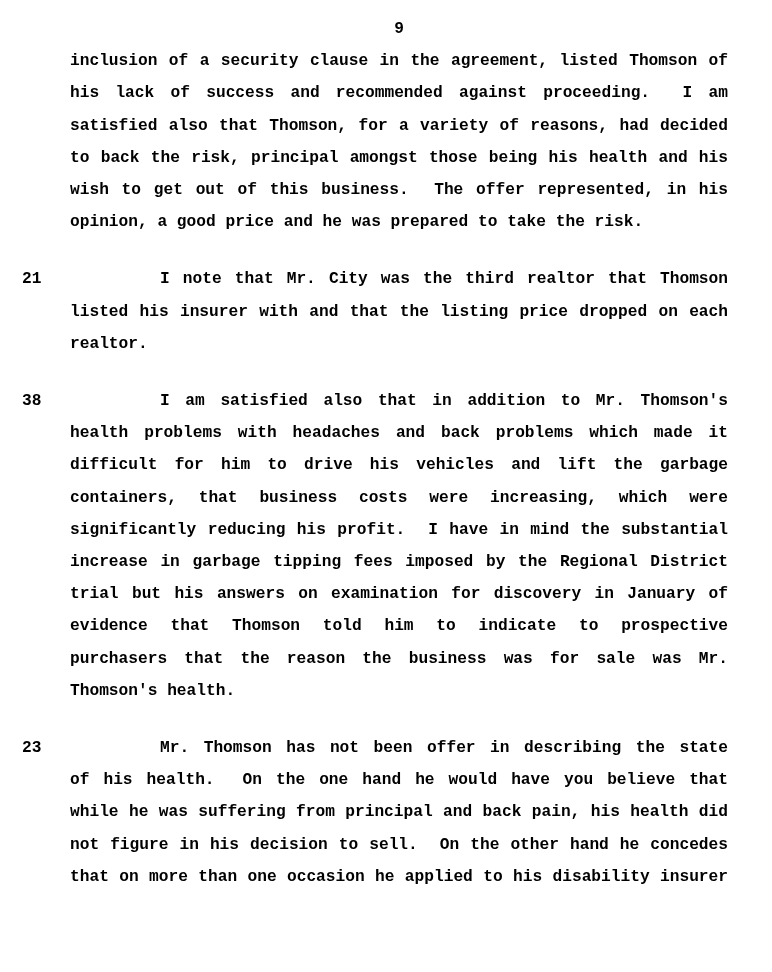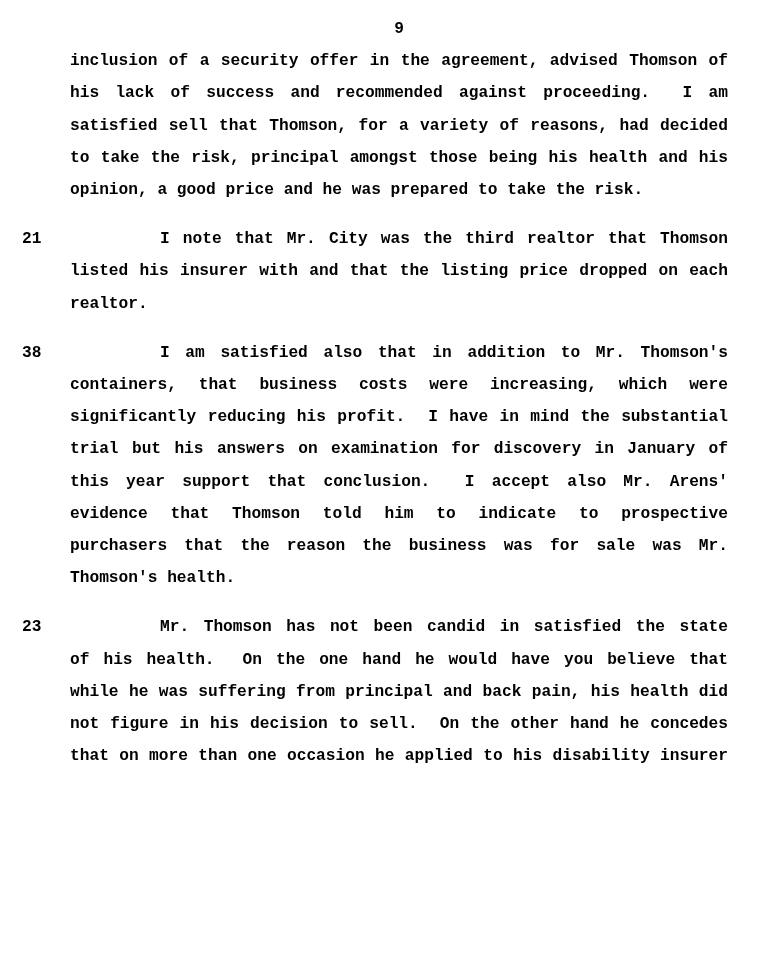"inclusion of a security offer" div.line { text: offer in the agreement, advised -> clause in the agreement, listed }
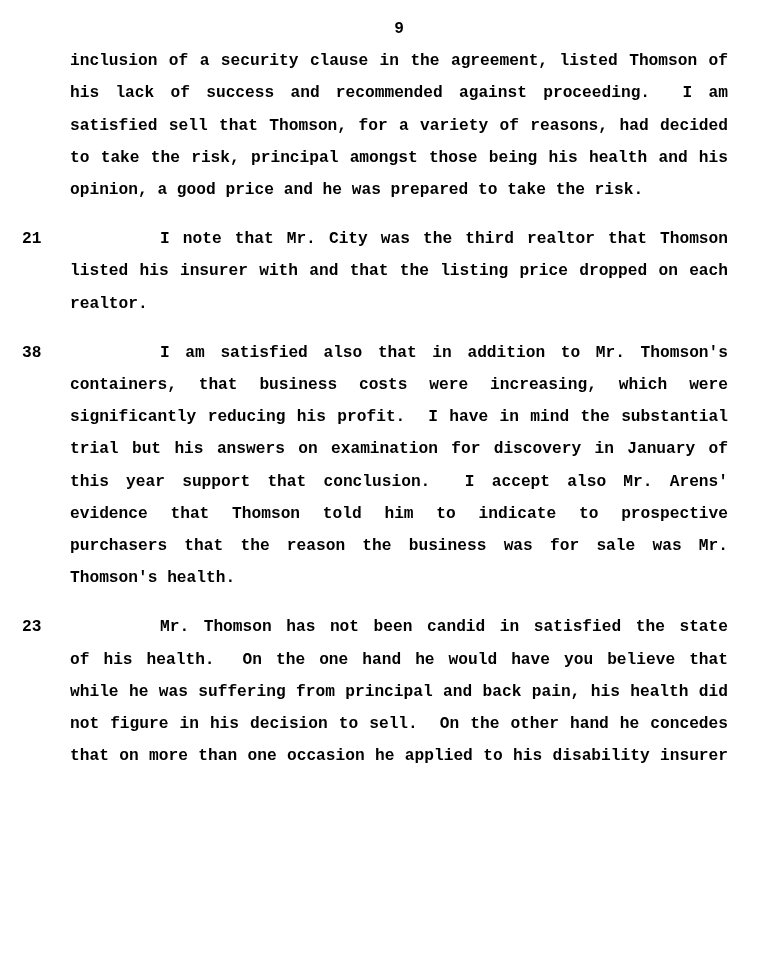"satisfied sell that Thomson, for" div.line { text: sell -> also }
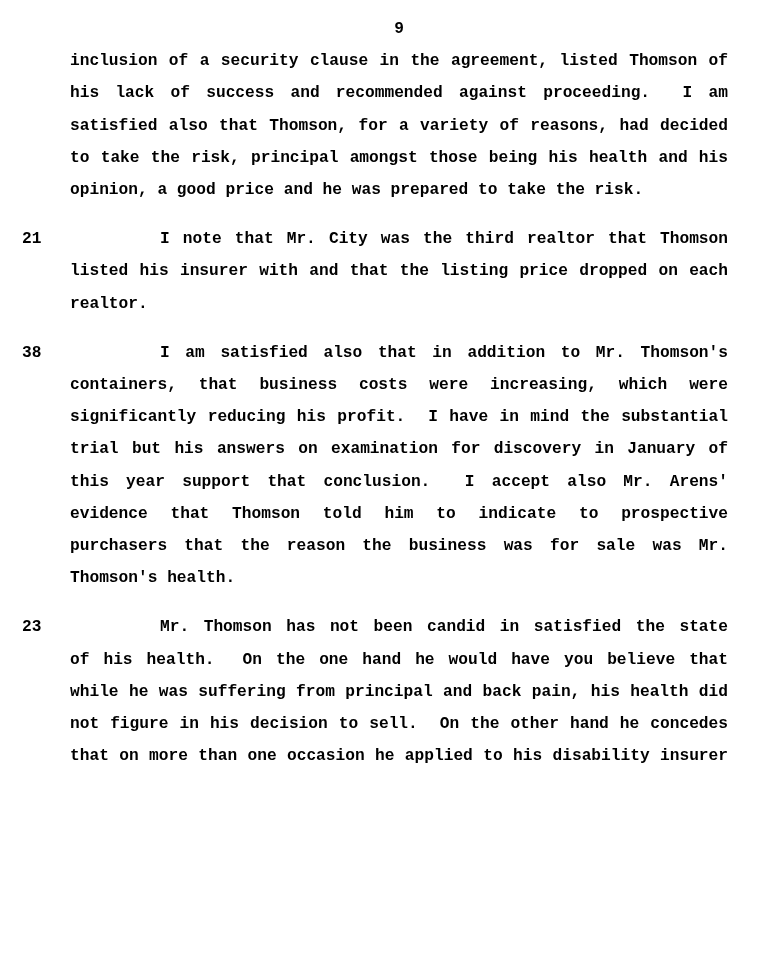"to take the risk, principal" div.line { text: take -> back }
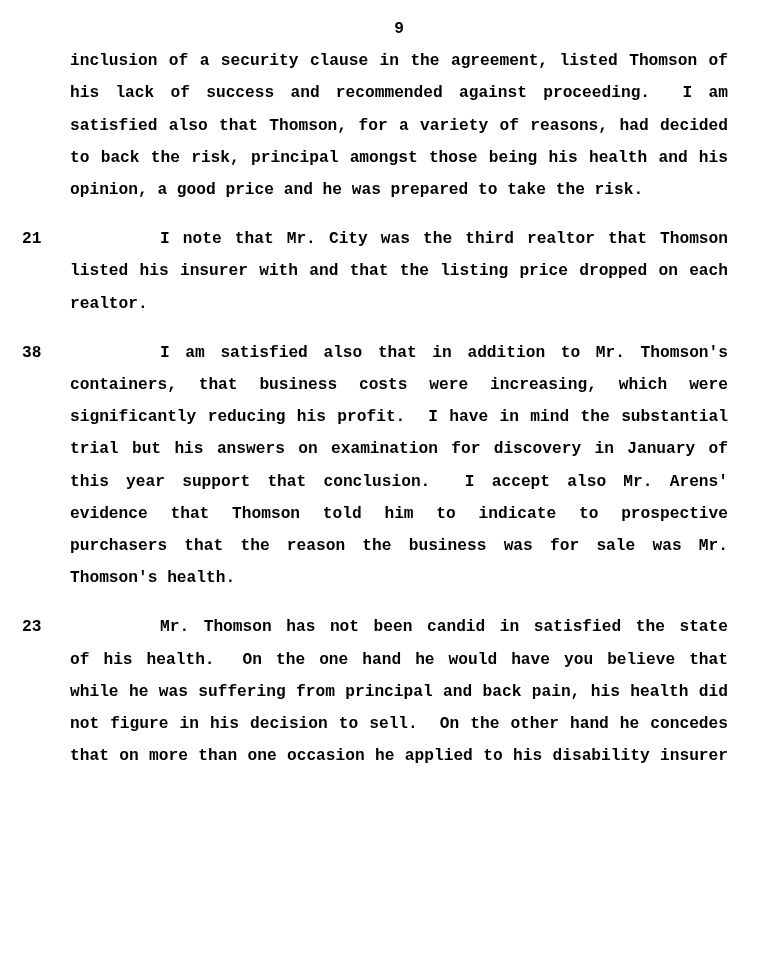"wish to get out of" div.line { html: none -> <div>wish to get out of this business.&nbsp; The offer represented, in his</div> }
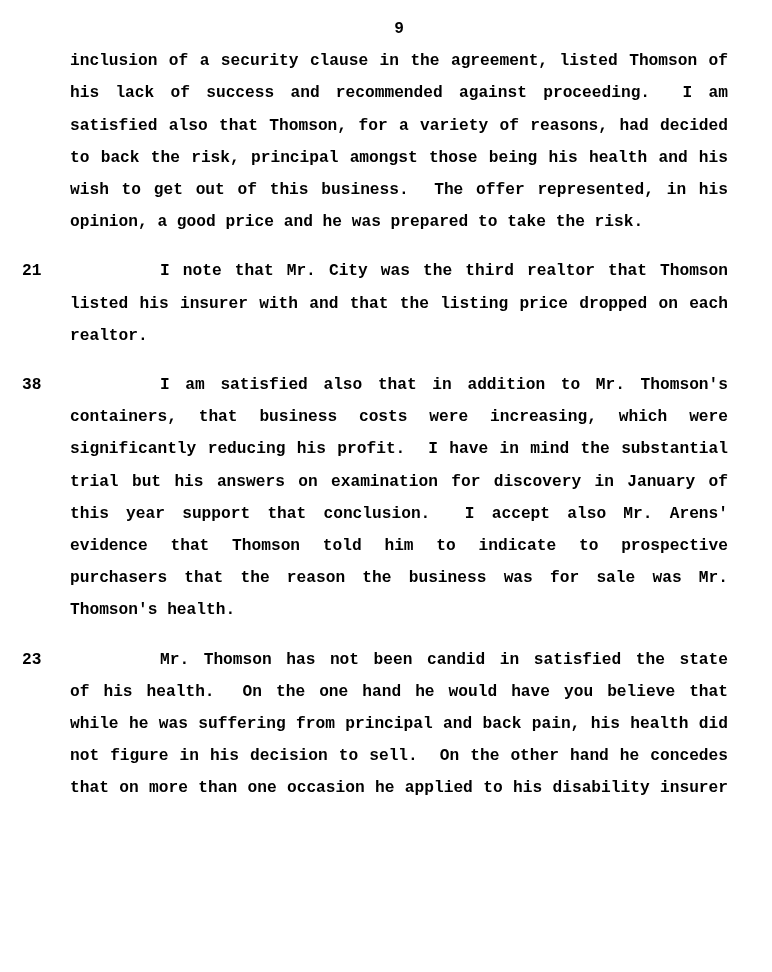"21" .para { margin-top: 17px -> 25px }
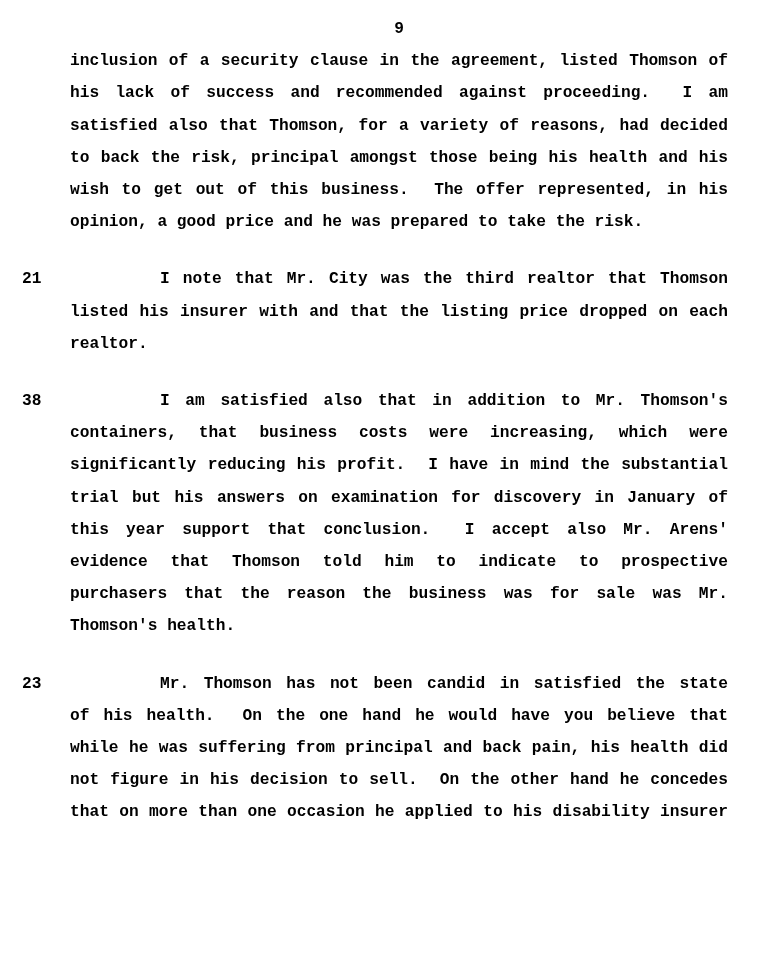"health problems with headaches and" div.line { html: none -> <div>health problems with headaches and back problems which made it</div> }
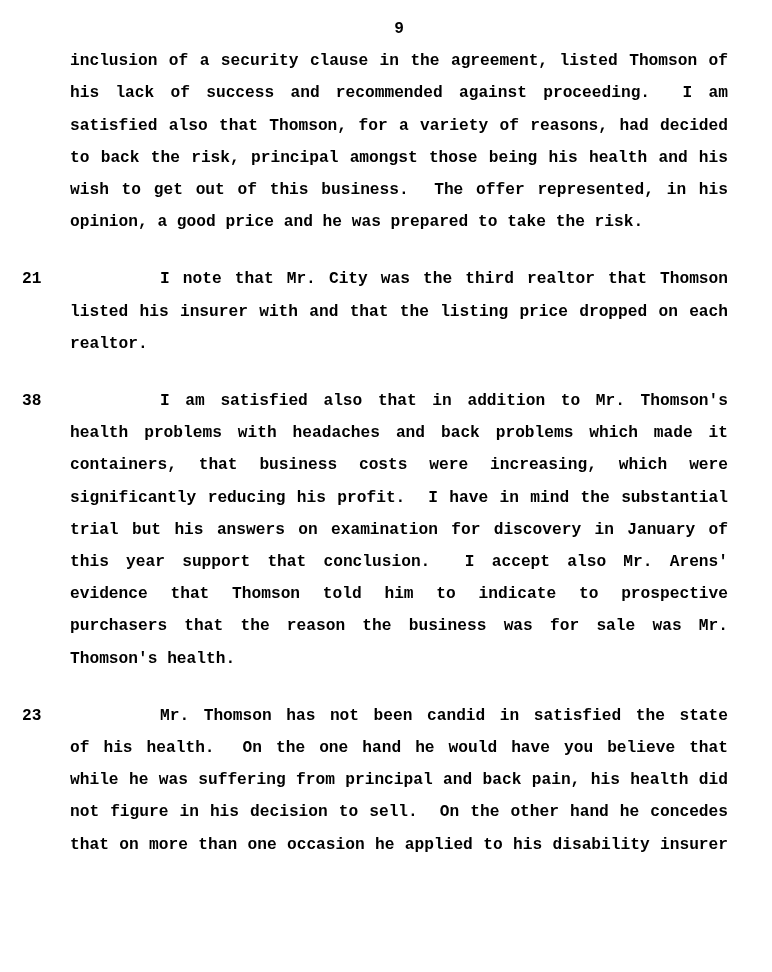"difficult for him to drive" div.line { html: none -> <div>difficult for him to drive his vehicles and lift the garbage</div> }
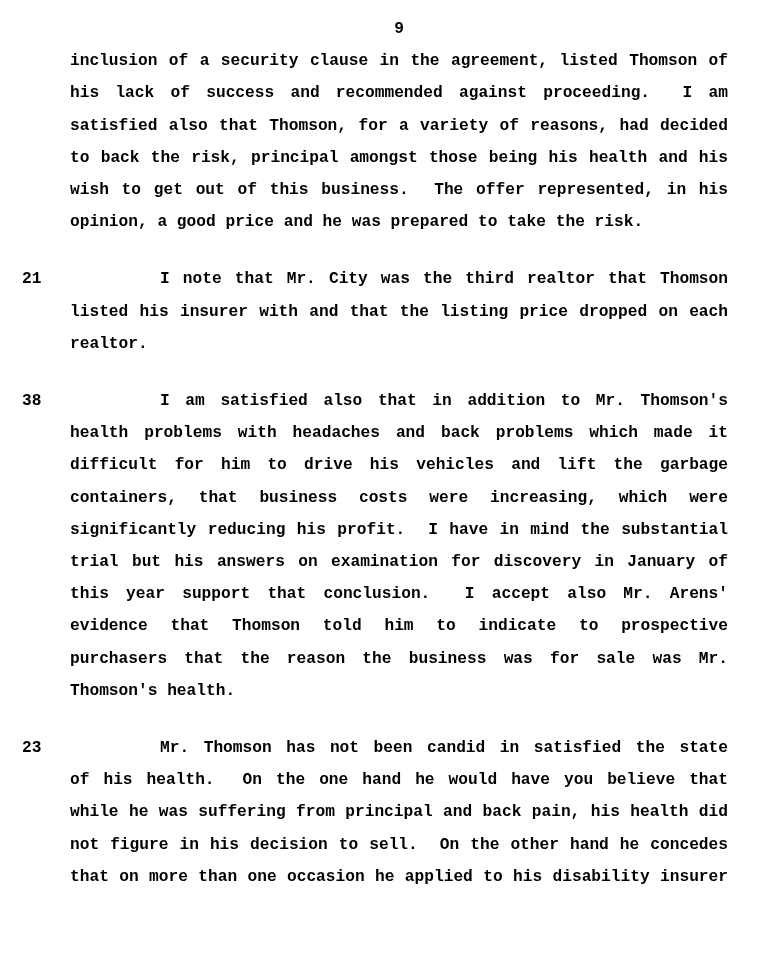"increase in garbage tipping fees" div.line { html: none -> <div>increase in garbage tipping fees imposed by the Regional District</div> }
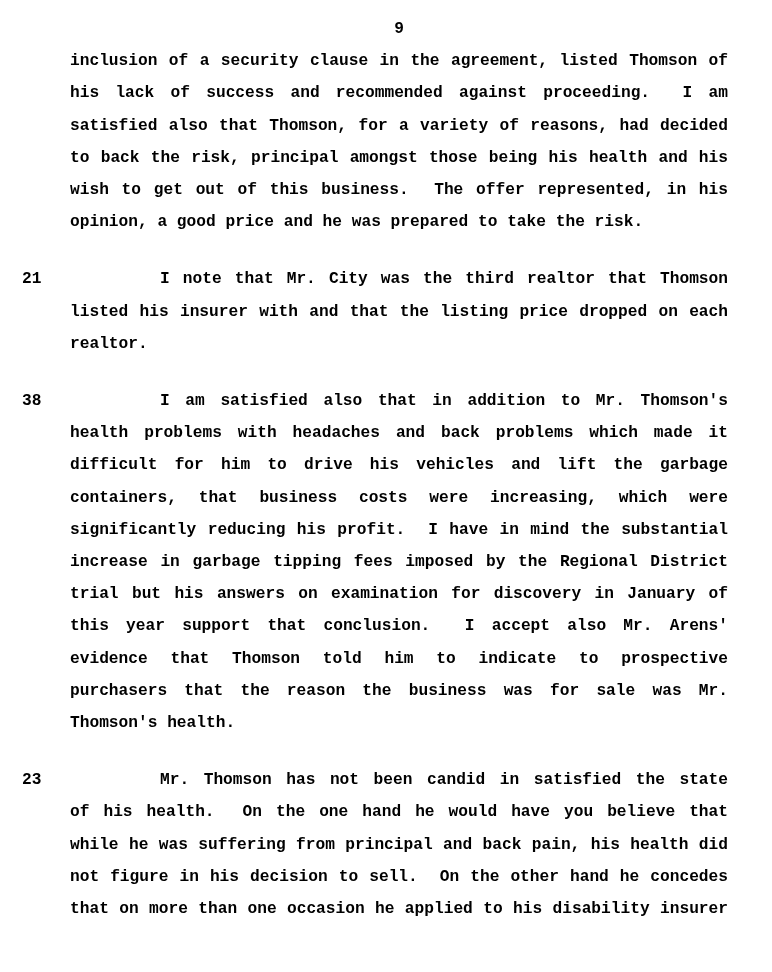"this year support that conclusion." div.line { html: <div>this year support that conclusion.&nbsp; I accept also Mr. Arens'</div> -> none }
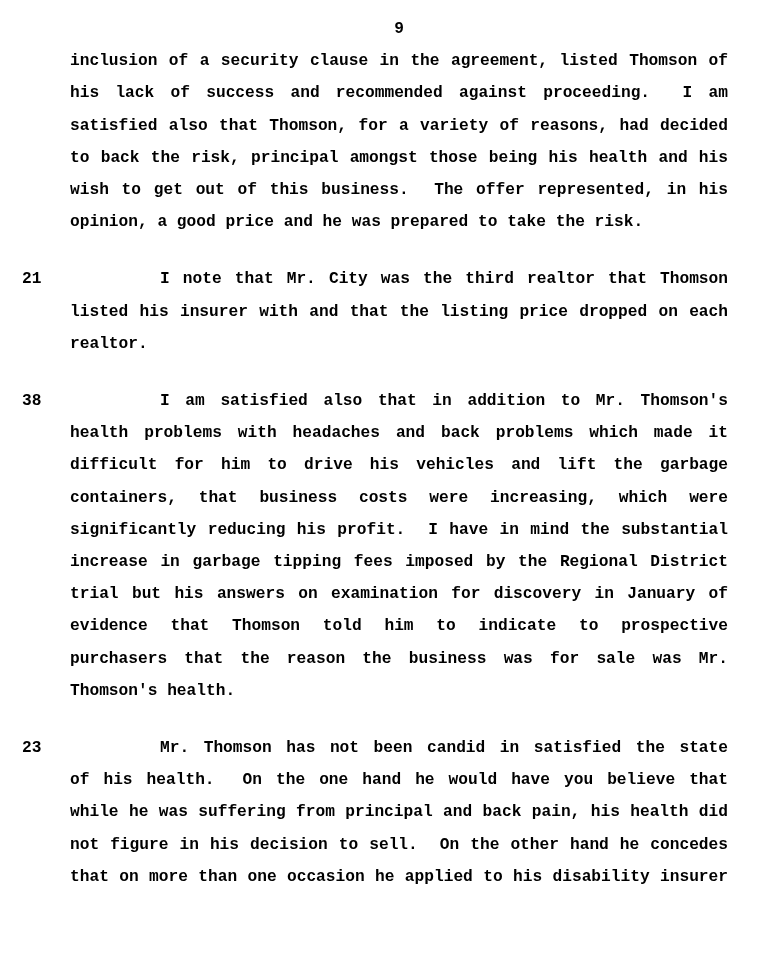"Mr. Thomson has not been" div.line { text: candid in satisfied -> offer in describing }
